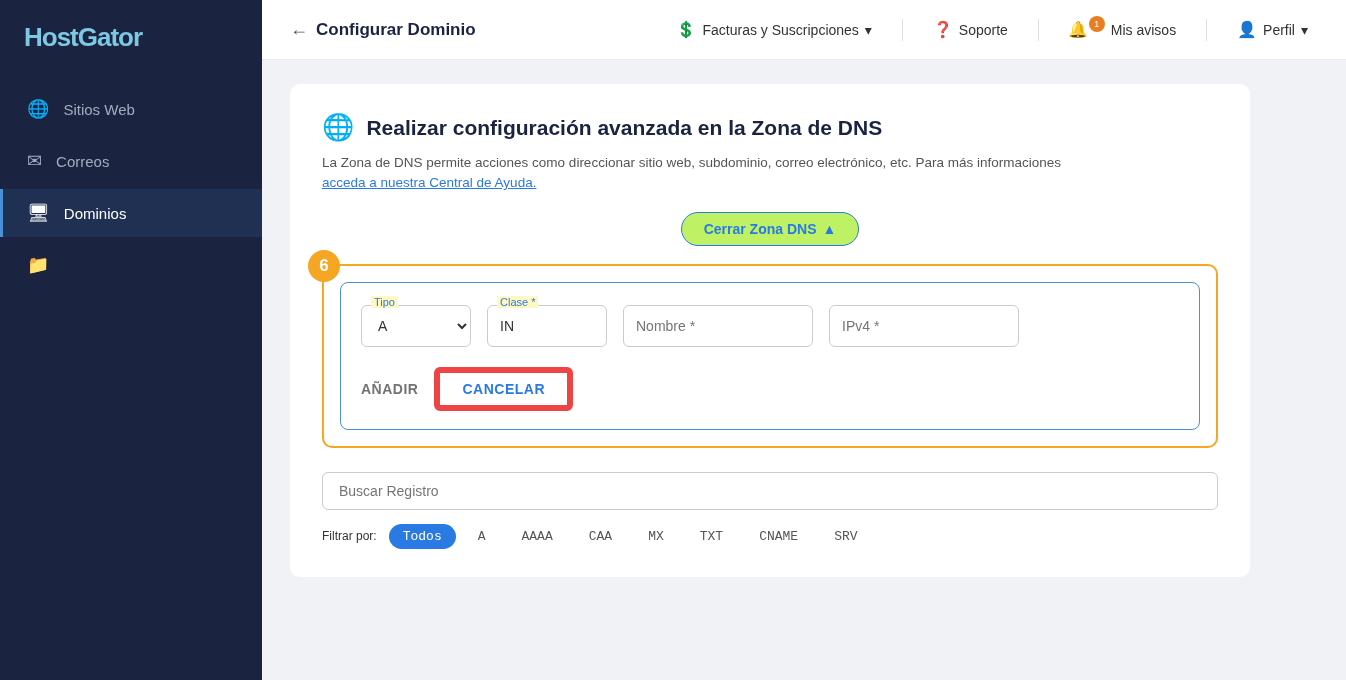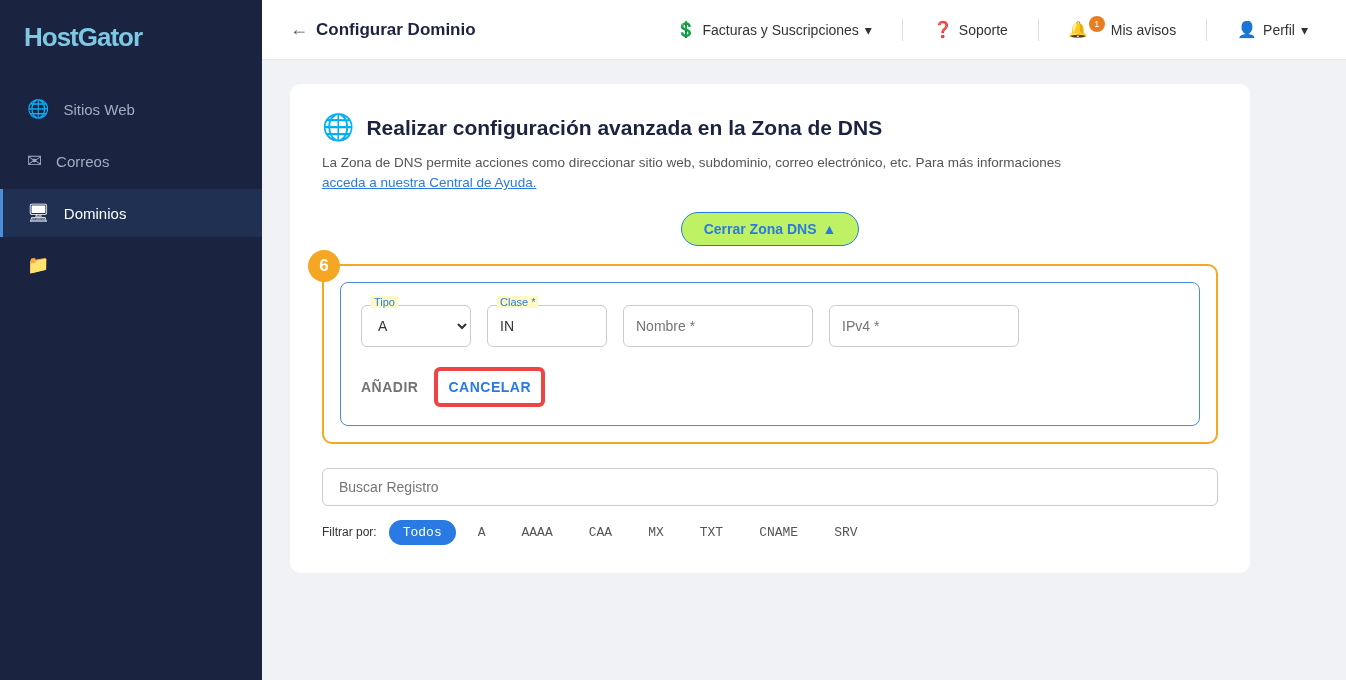"CANCELAR" .btn-cancelar { border: 4px solid #ef4444 -> 6px solid #ef4444; padding: 8px 10px -> 8px 22px }
